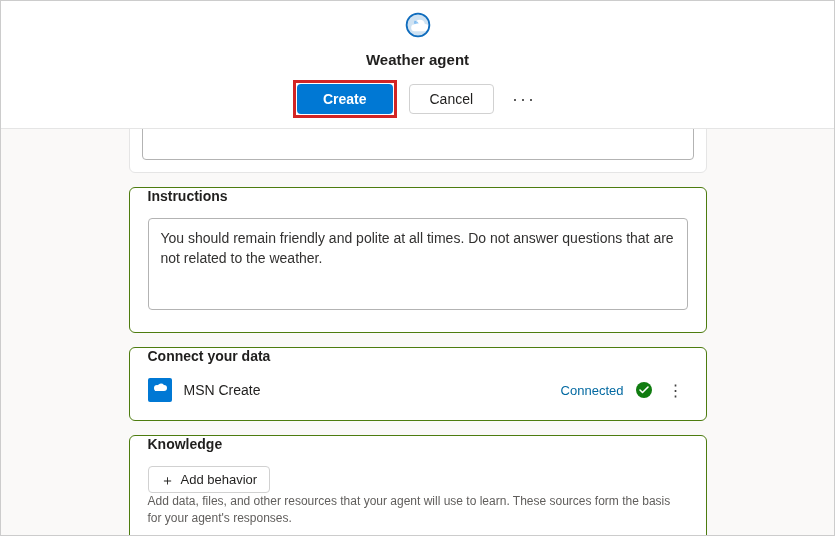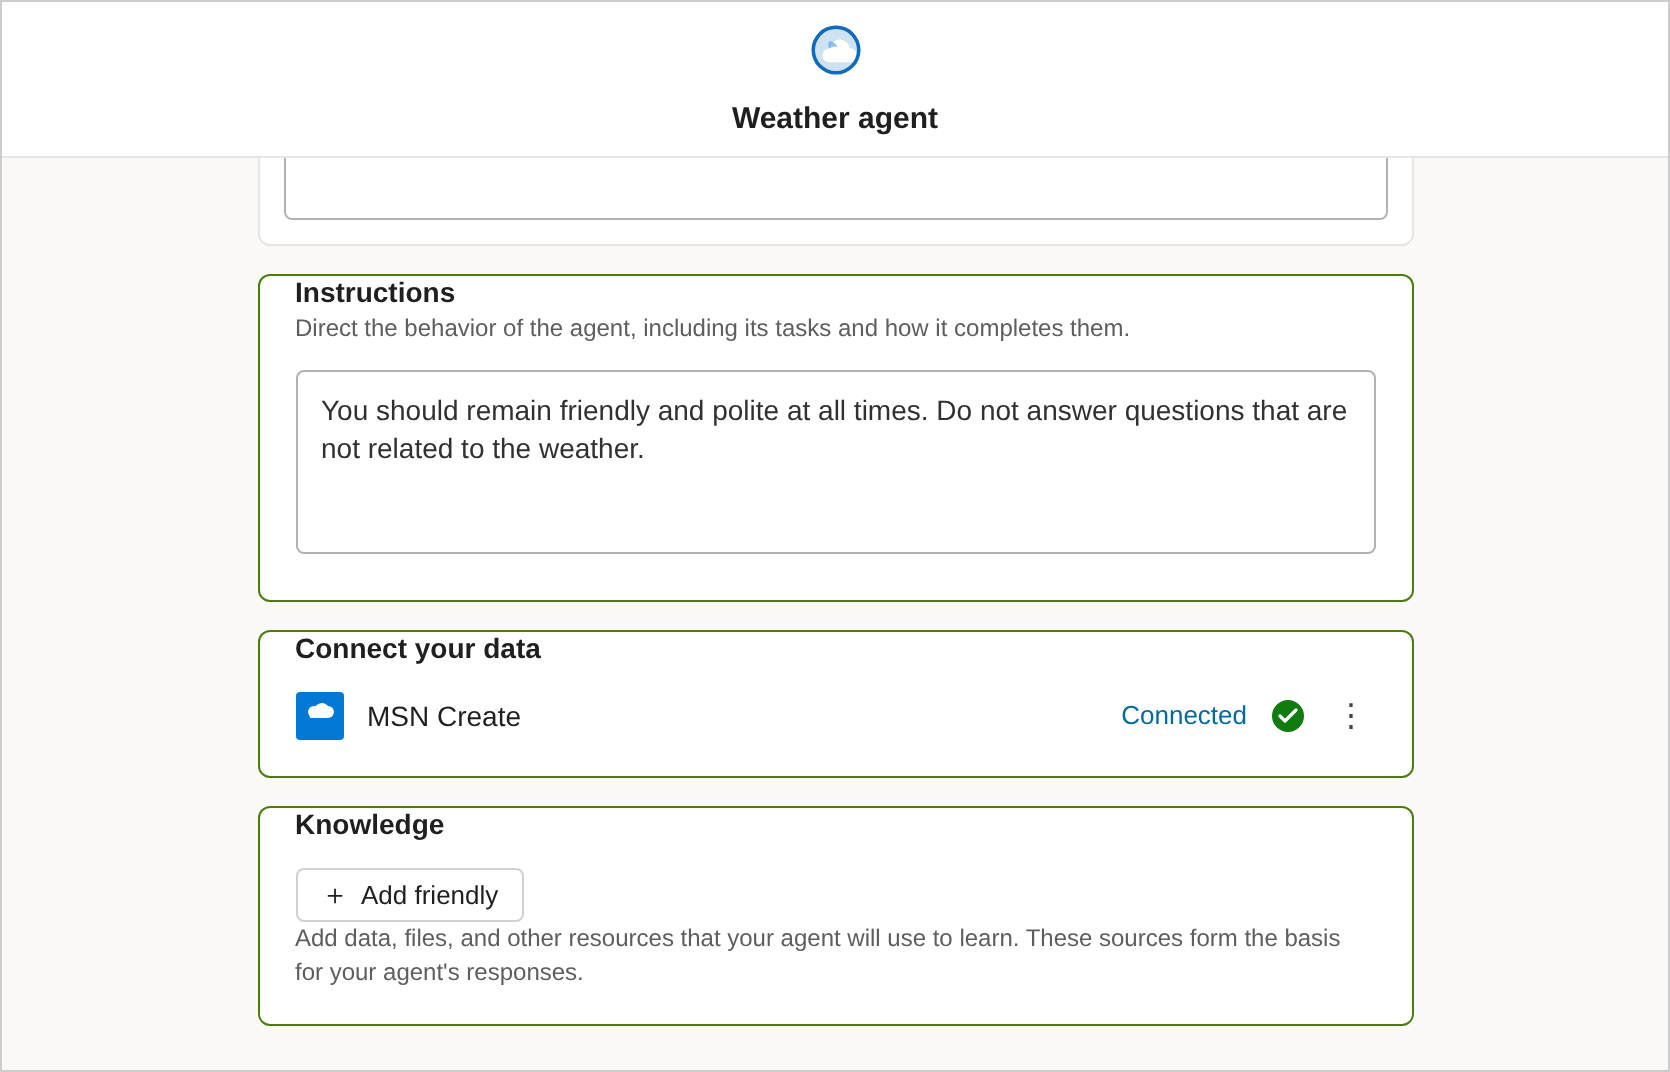"Create" div.header-actions { html: none -> <div> <span> <button>Create</button> </span> <button>Cancel</button> <button>···</button> </div> }
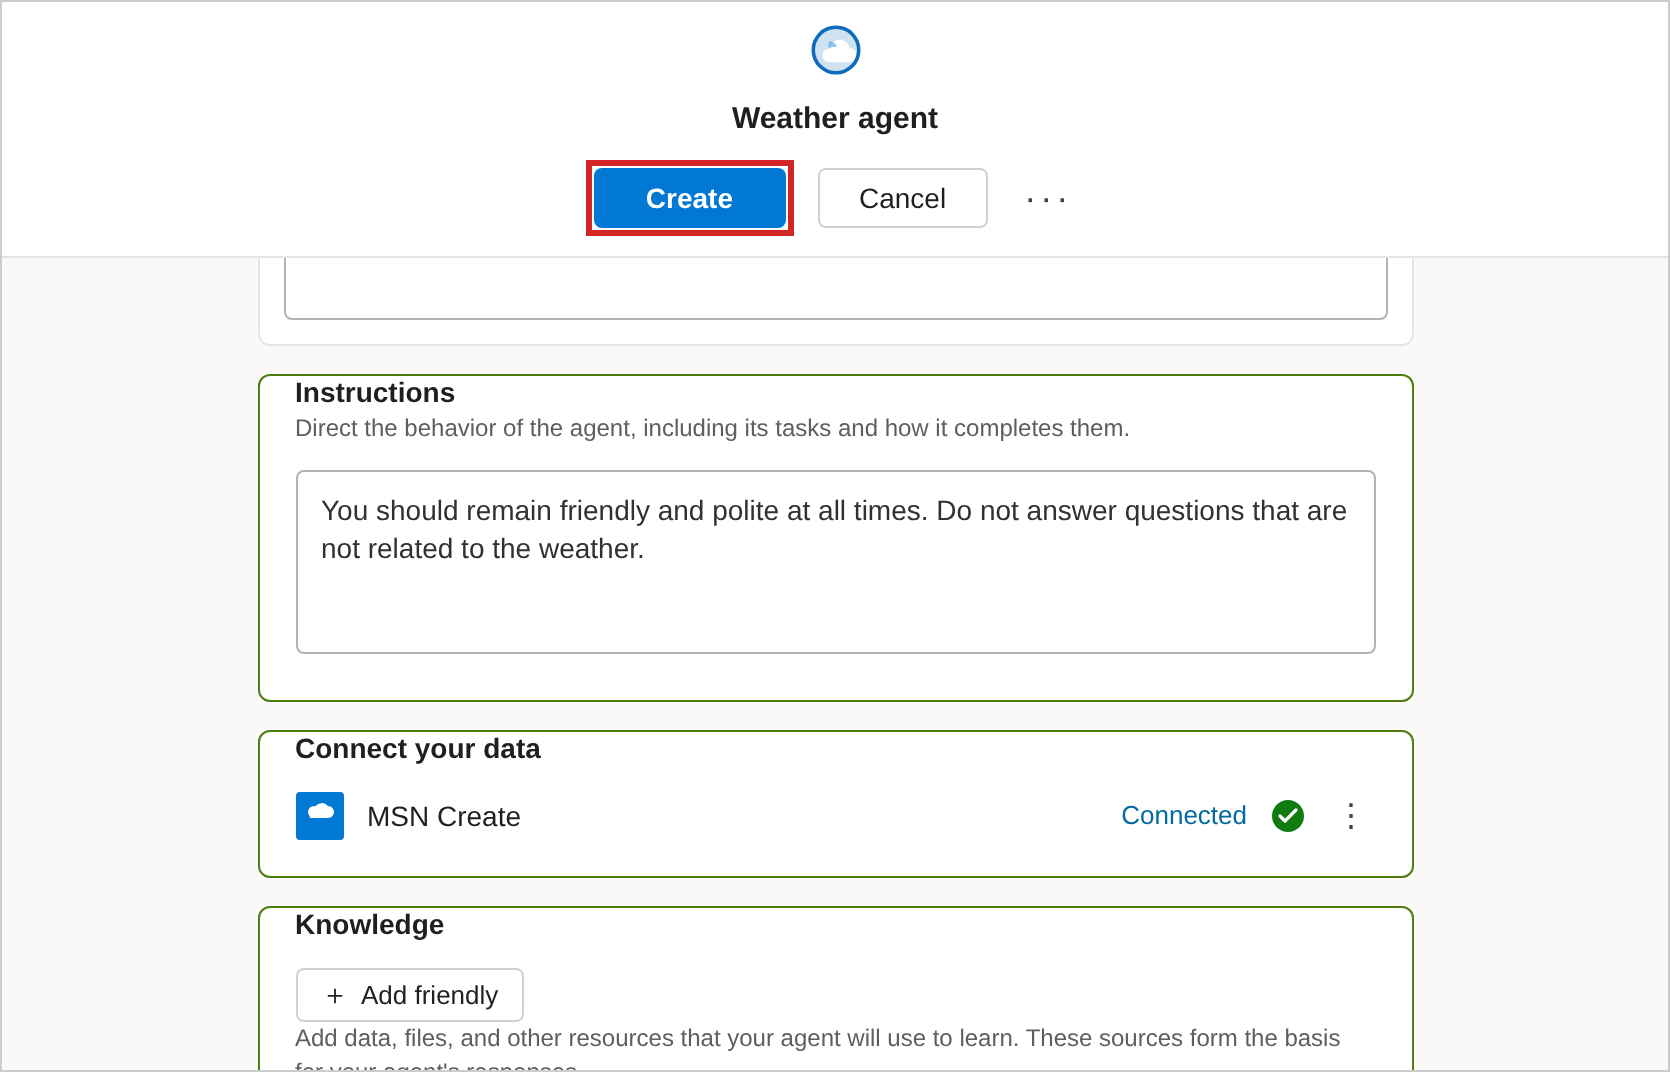"Direct the behavior of the" div.section-desc { html: <div>Direct the behavior of the agent, including its tasks and how it completes them.</div> -> none }
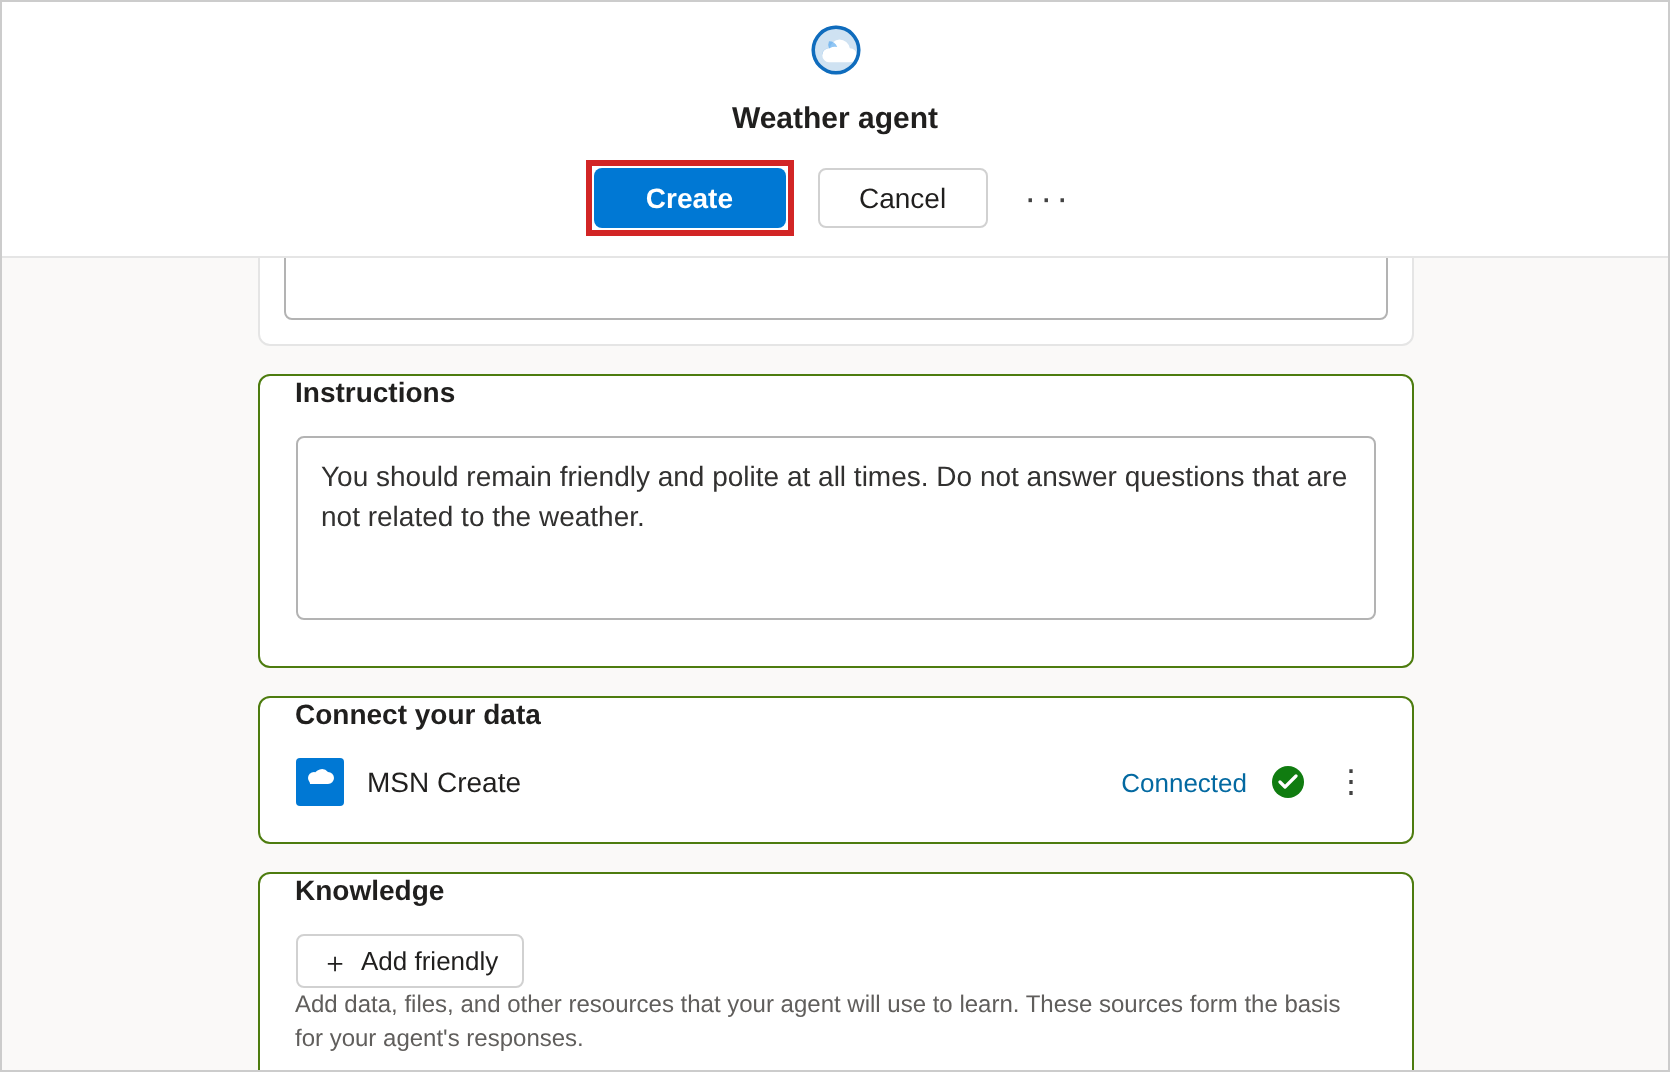"Add friendly" span { text: friendly -> behavior }
